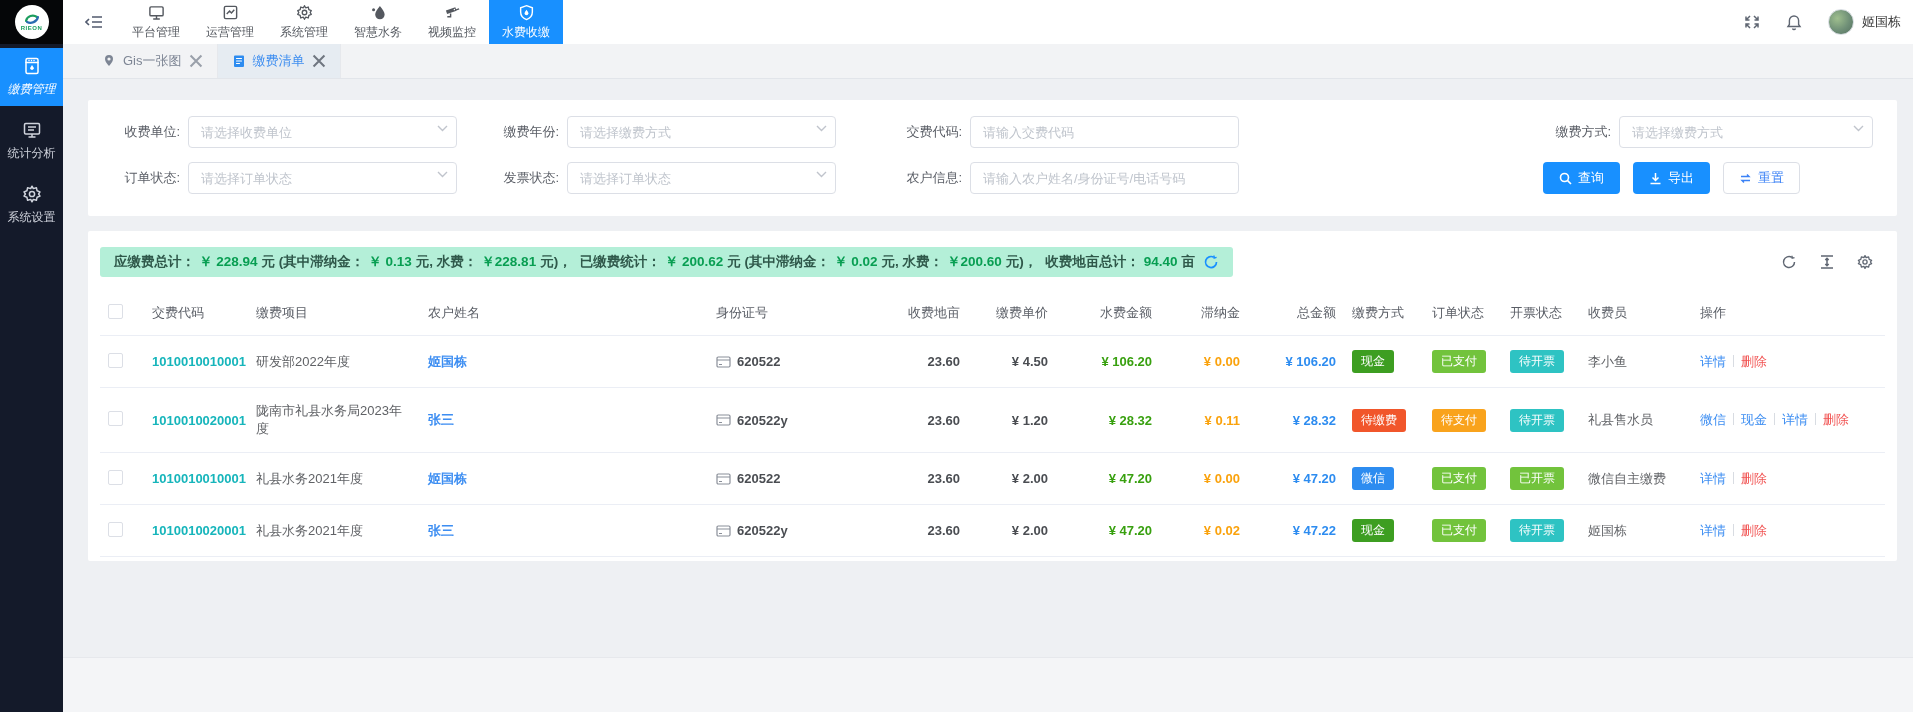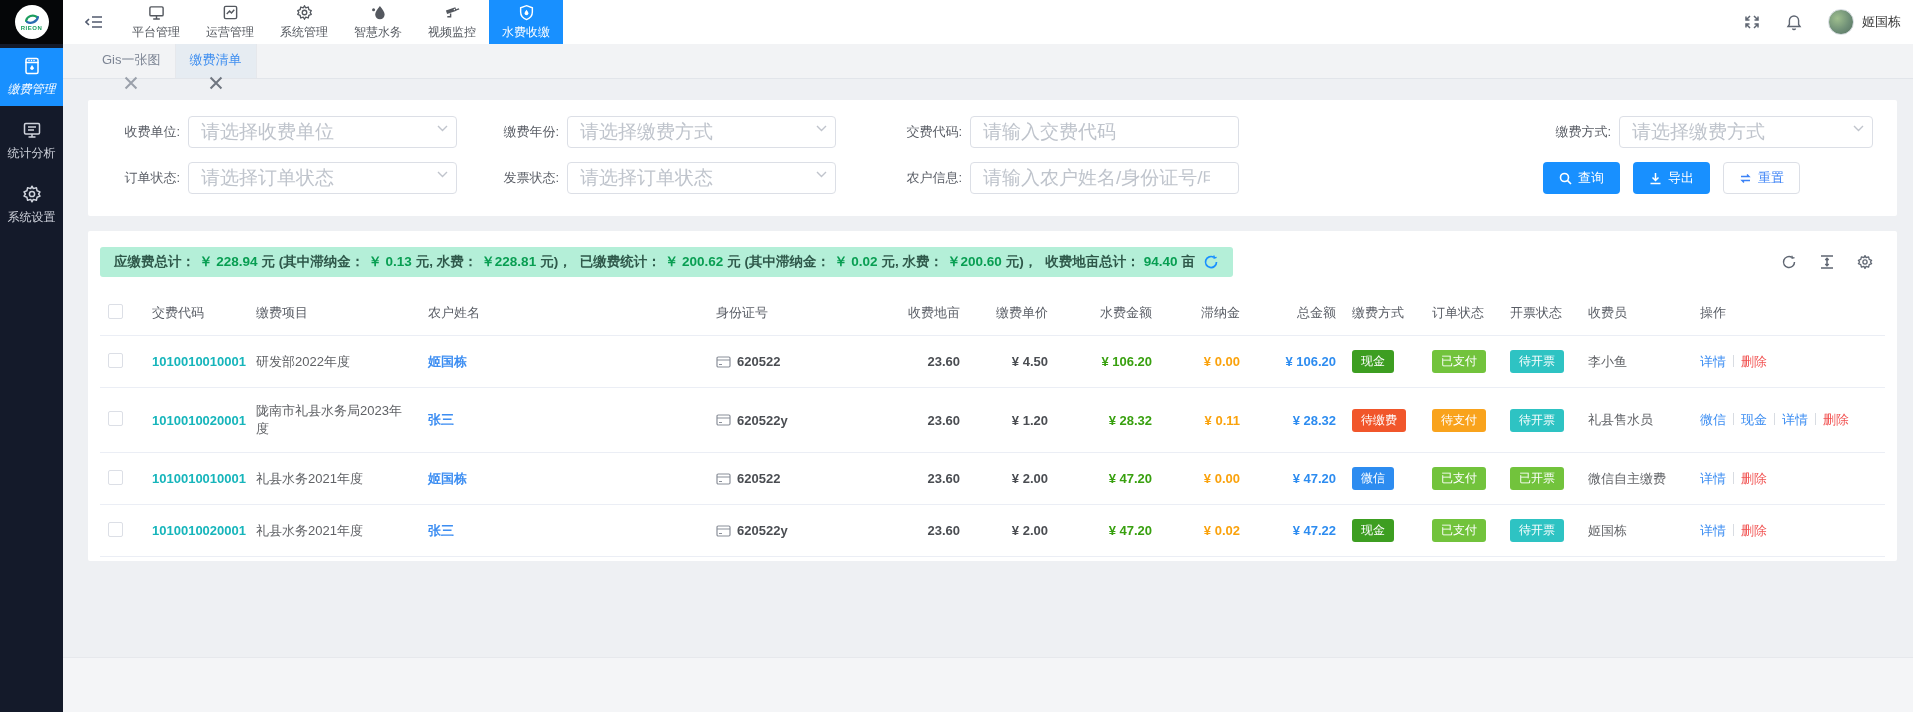"Gis一张图" .tab { flex-direction: column -> none }
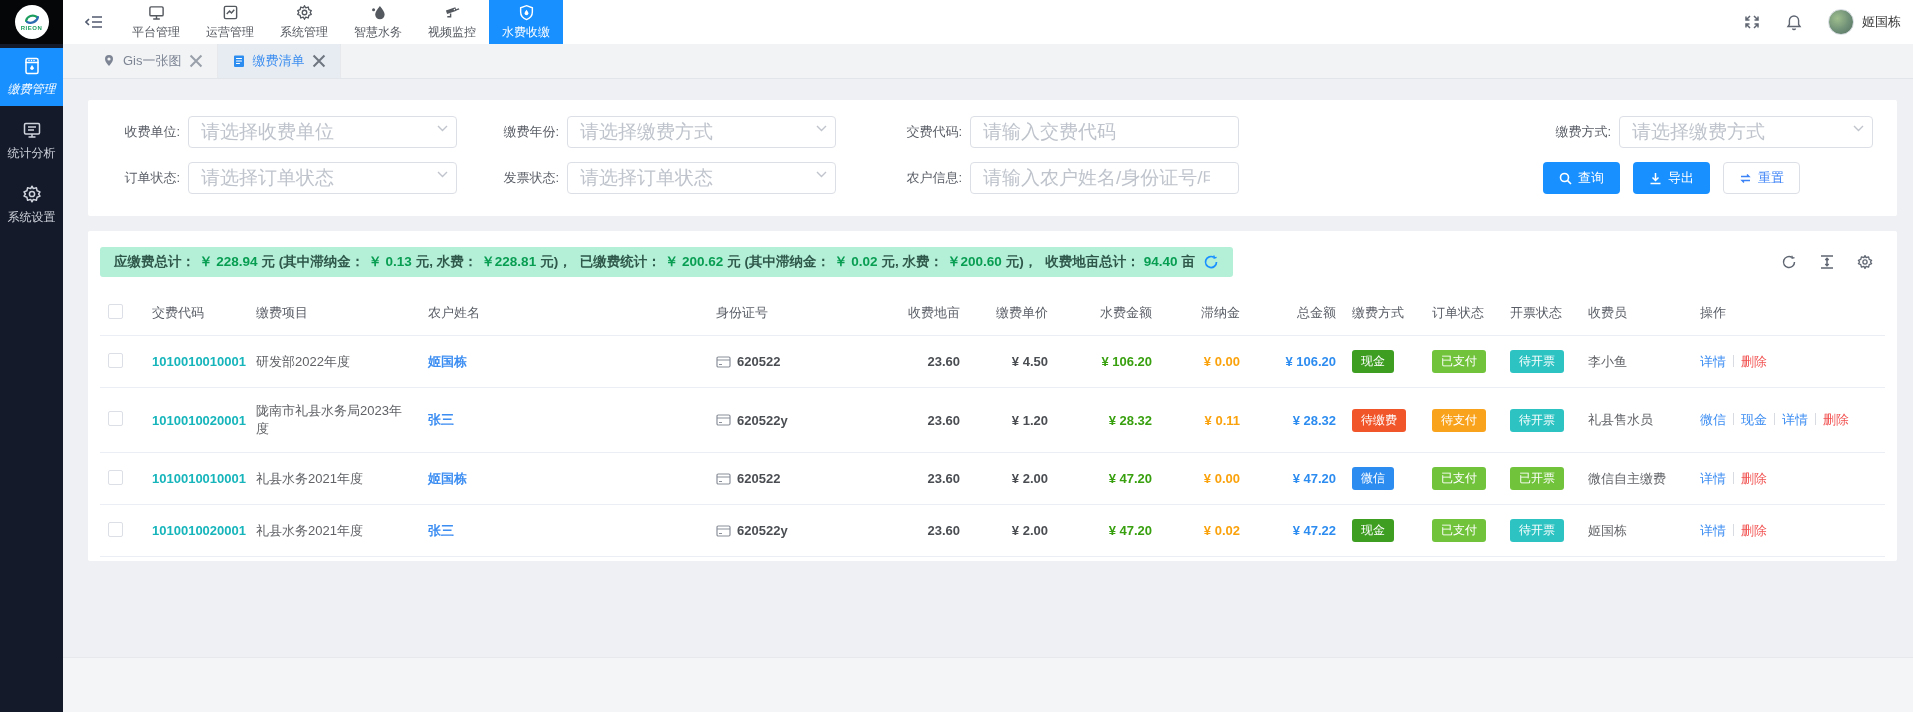"请选择收费单位" .ctrl input { font-size: 19px -> 13px }
